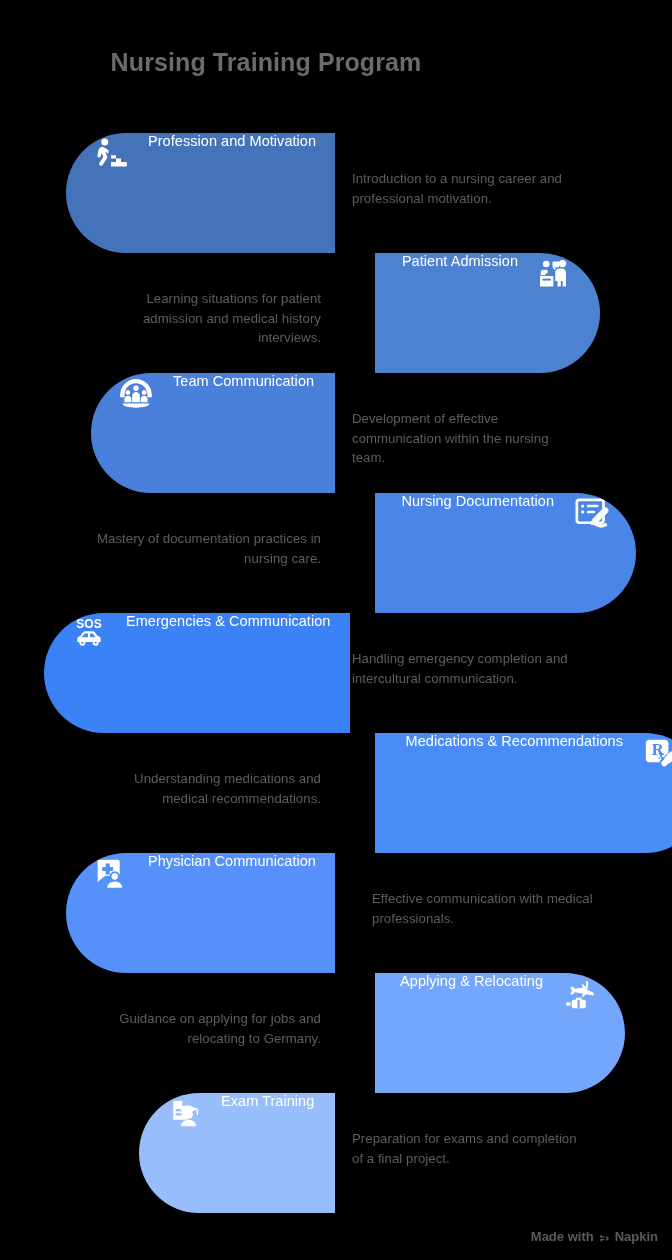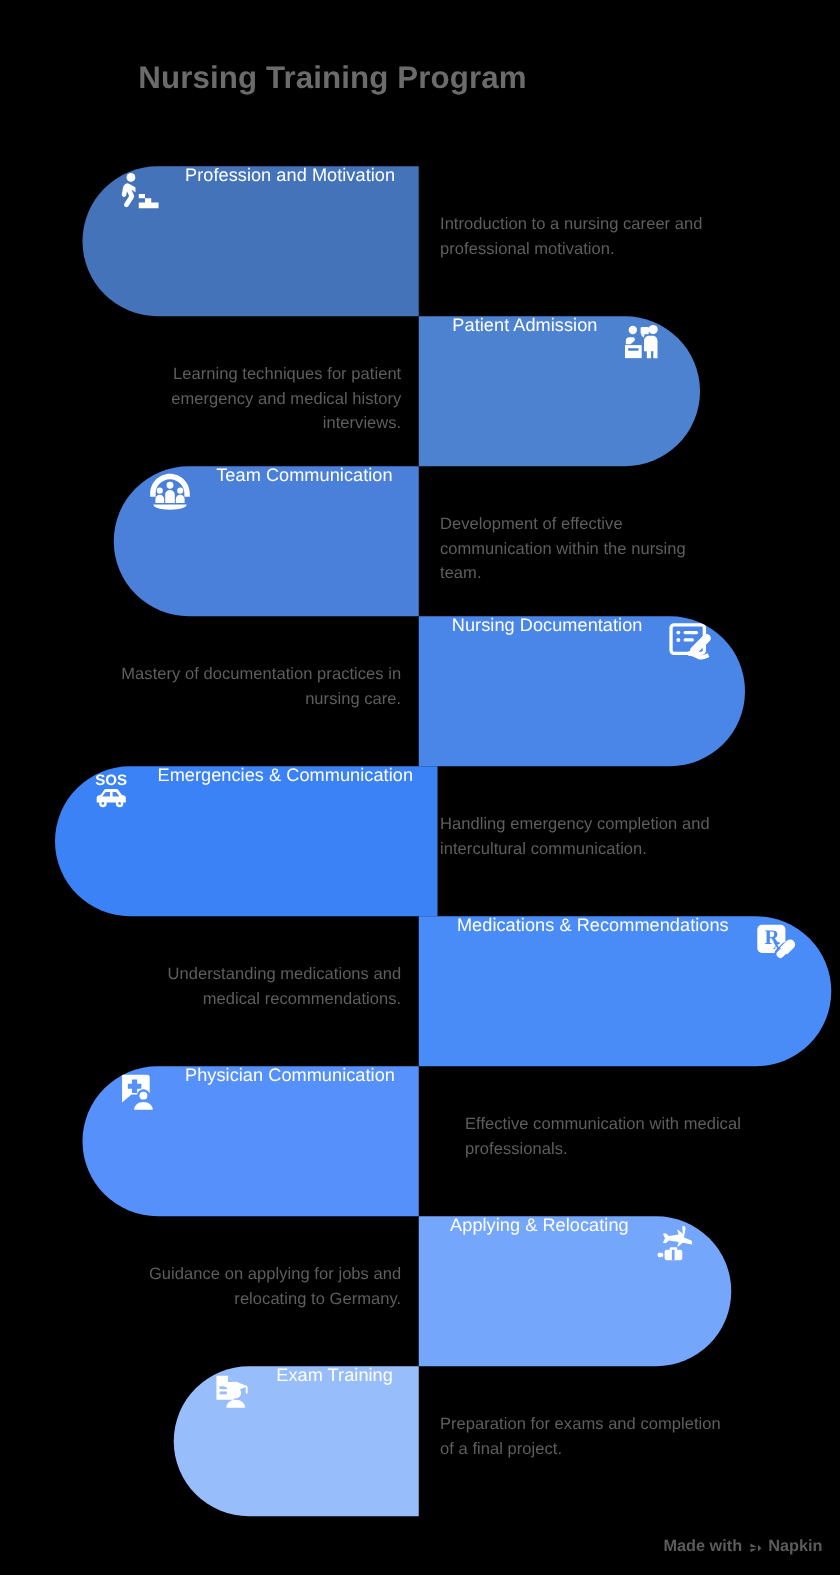"Patient Admission" .pill.right { margin-left: none -> 40px }
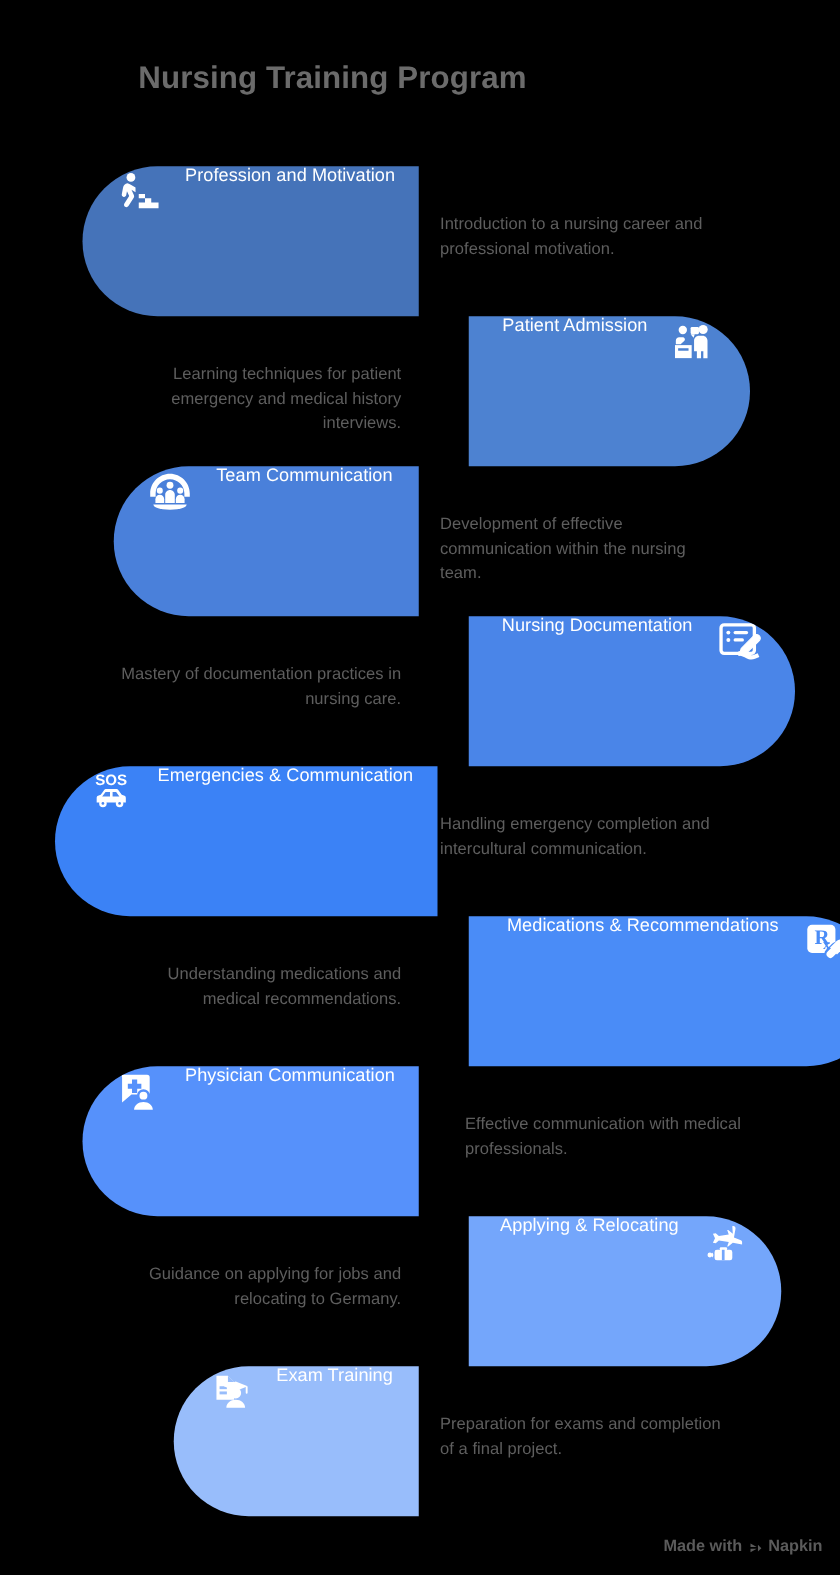"Learning techniques for patient" div.desc { text: techniques for patient emergency -> situations for patient admission }
